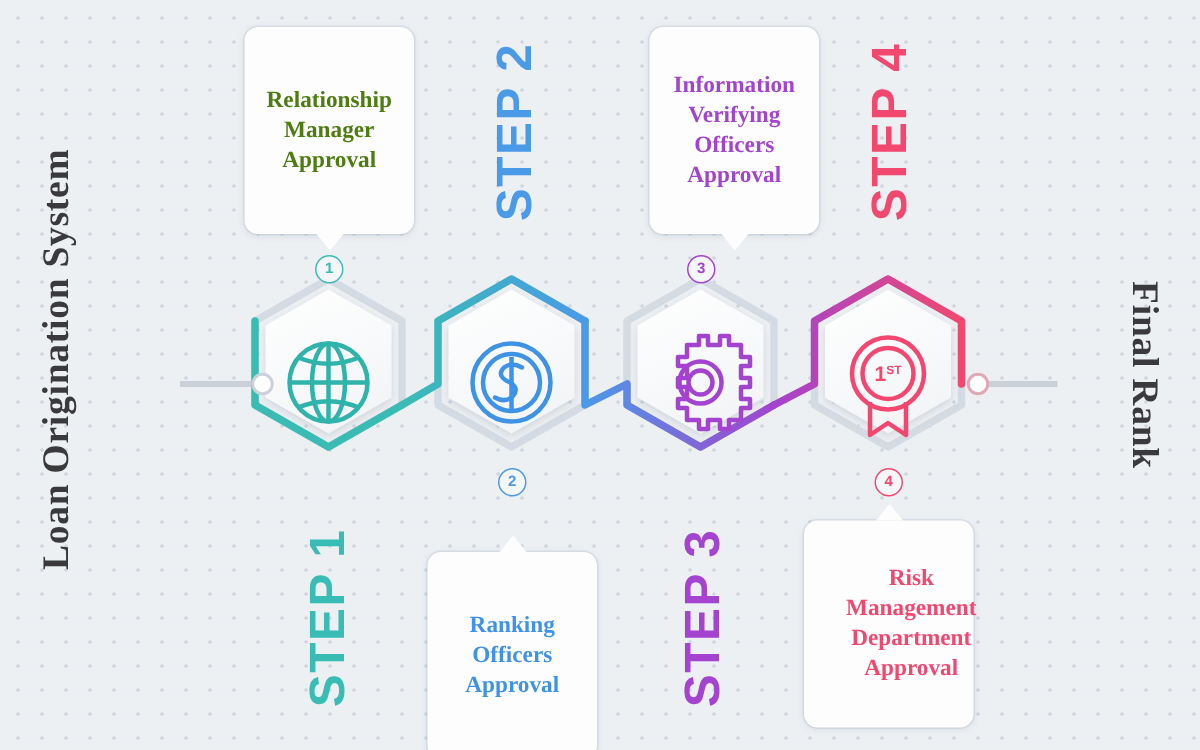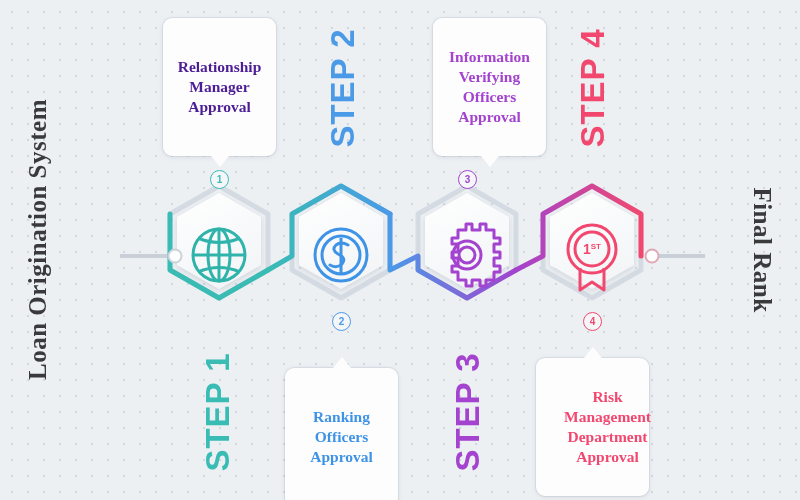"Relationship Manager Approval" div.card { color: #4c1d95 -> #4d7c0f }
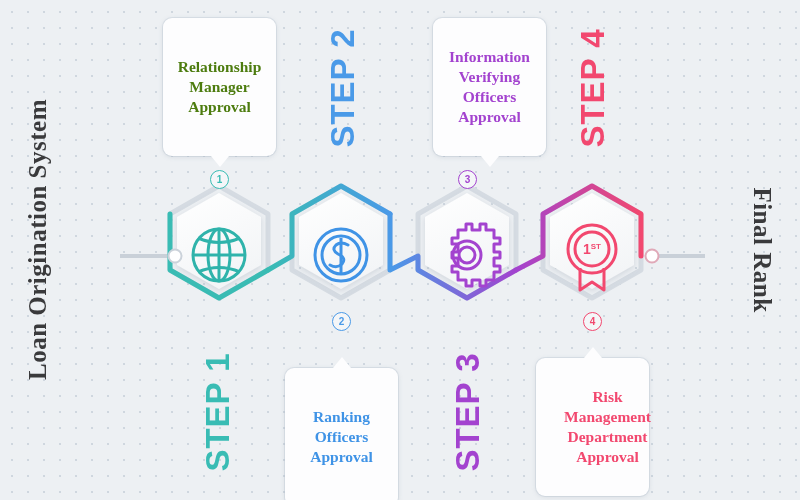"Risk Management Department Approval" div.card { top: 358px -> 347px }
